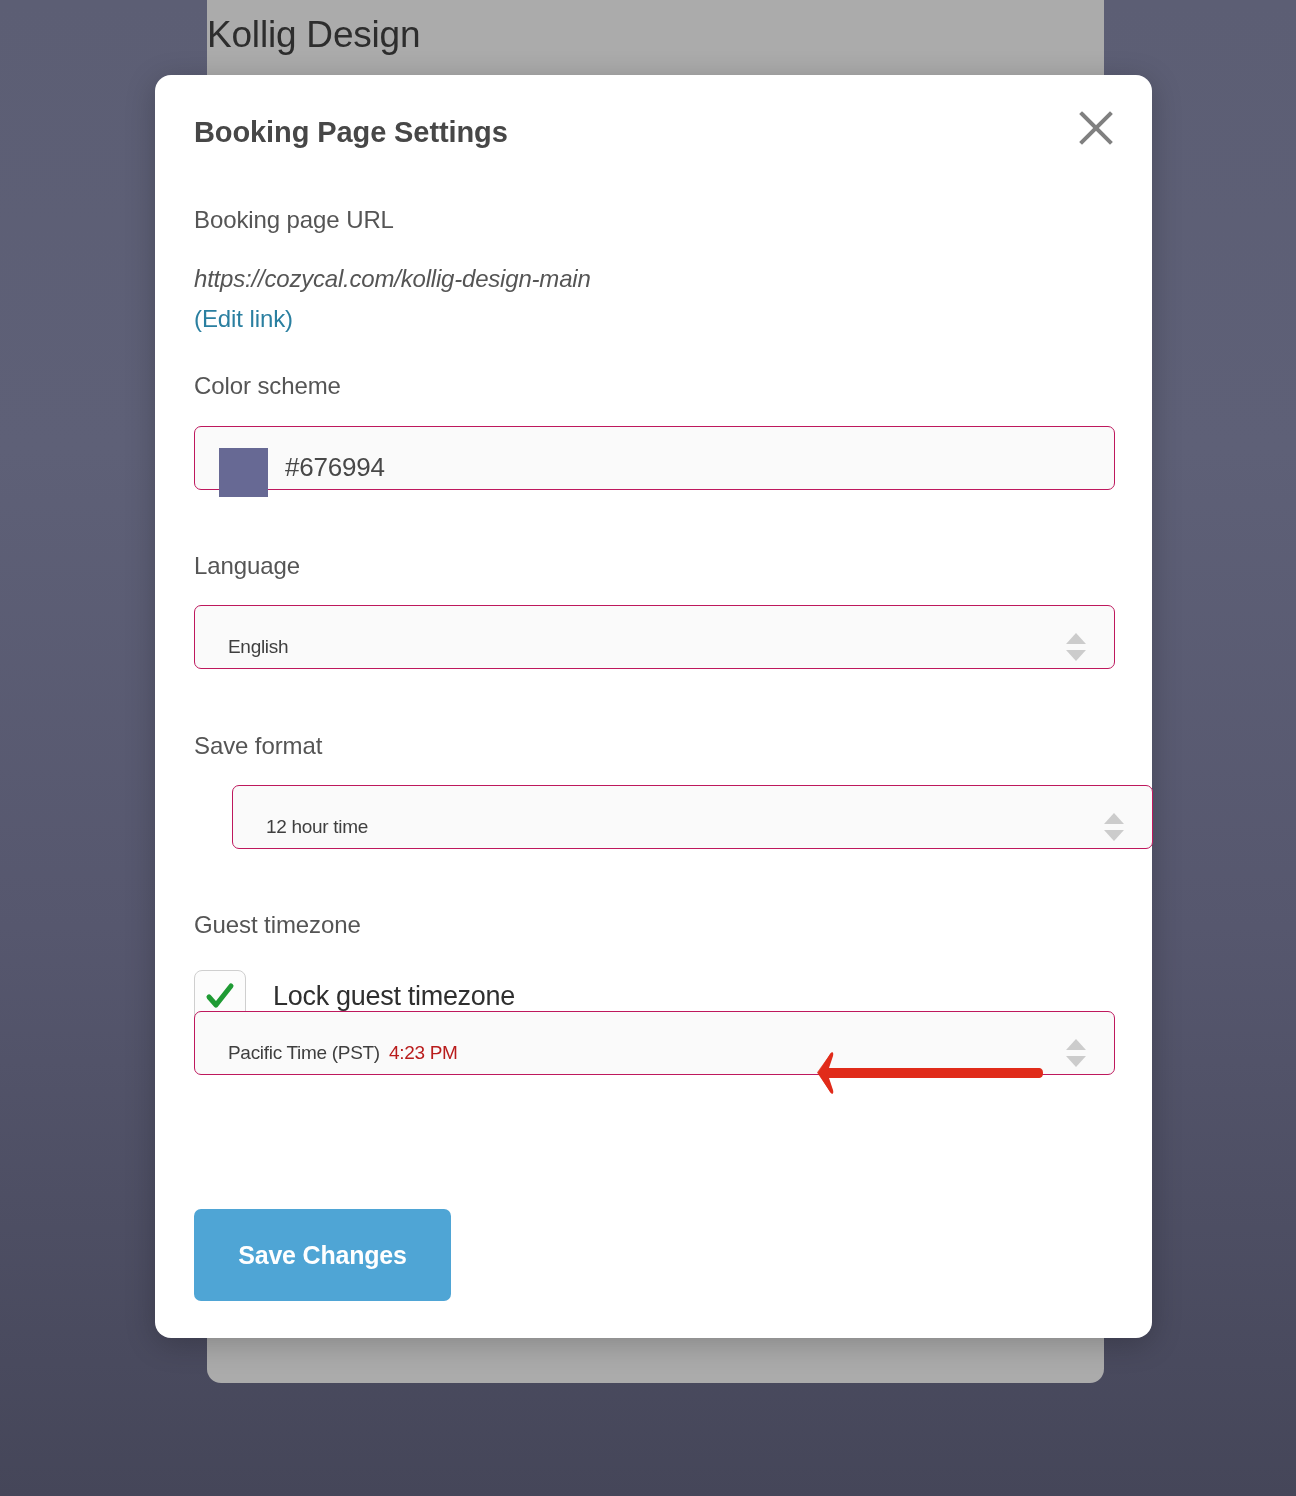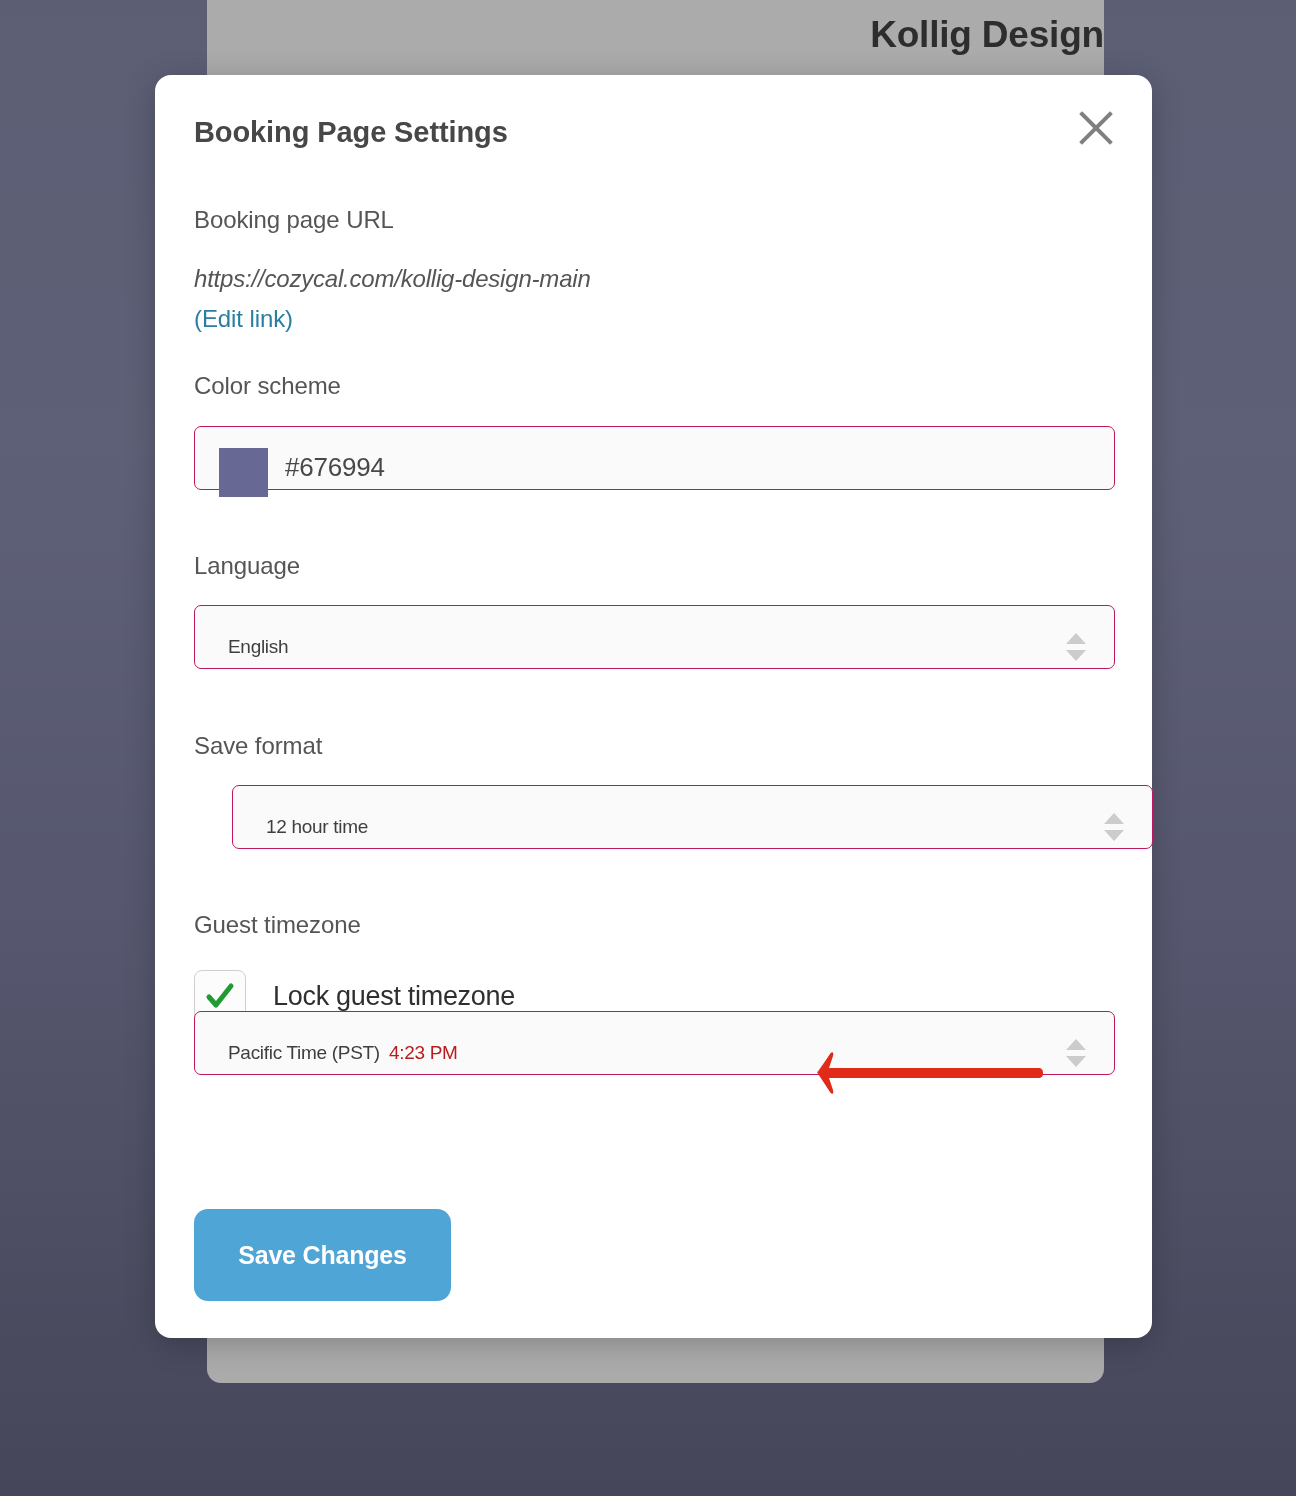"Kollig Design" #background-page-title { font-weight: 700 -> 400; text-align: right -> left }
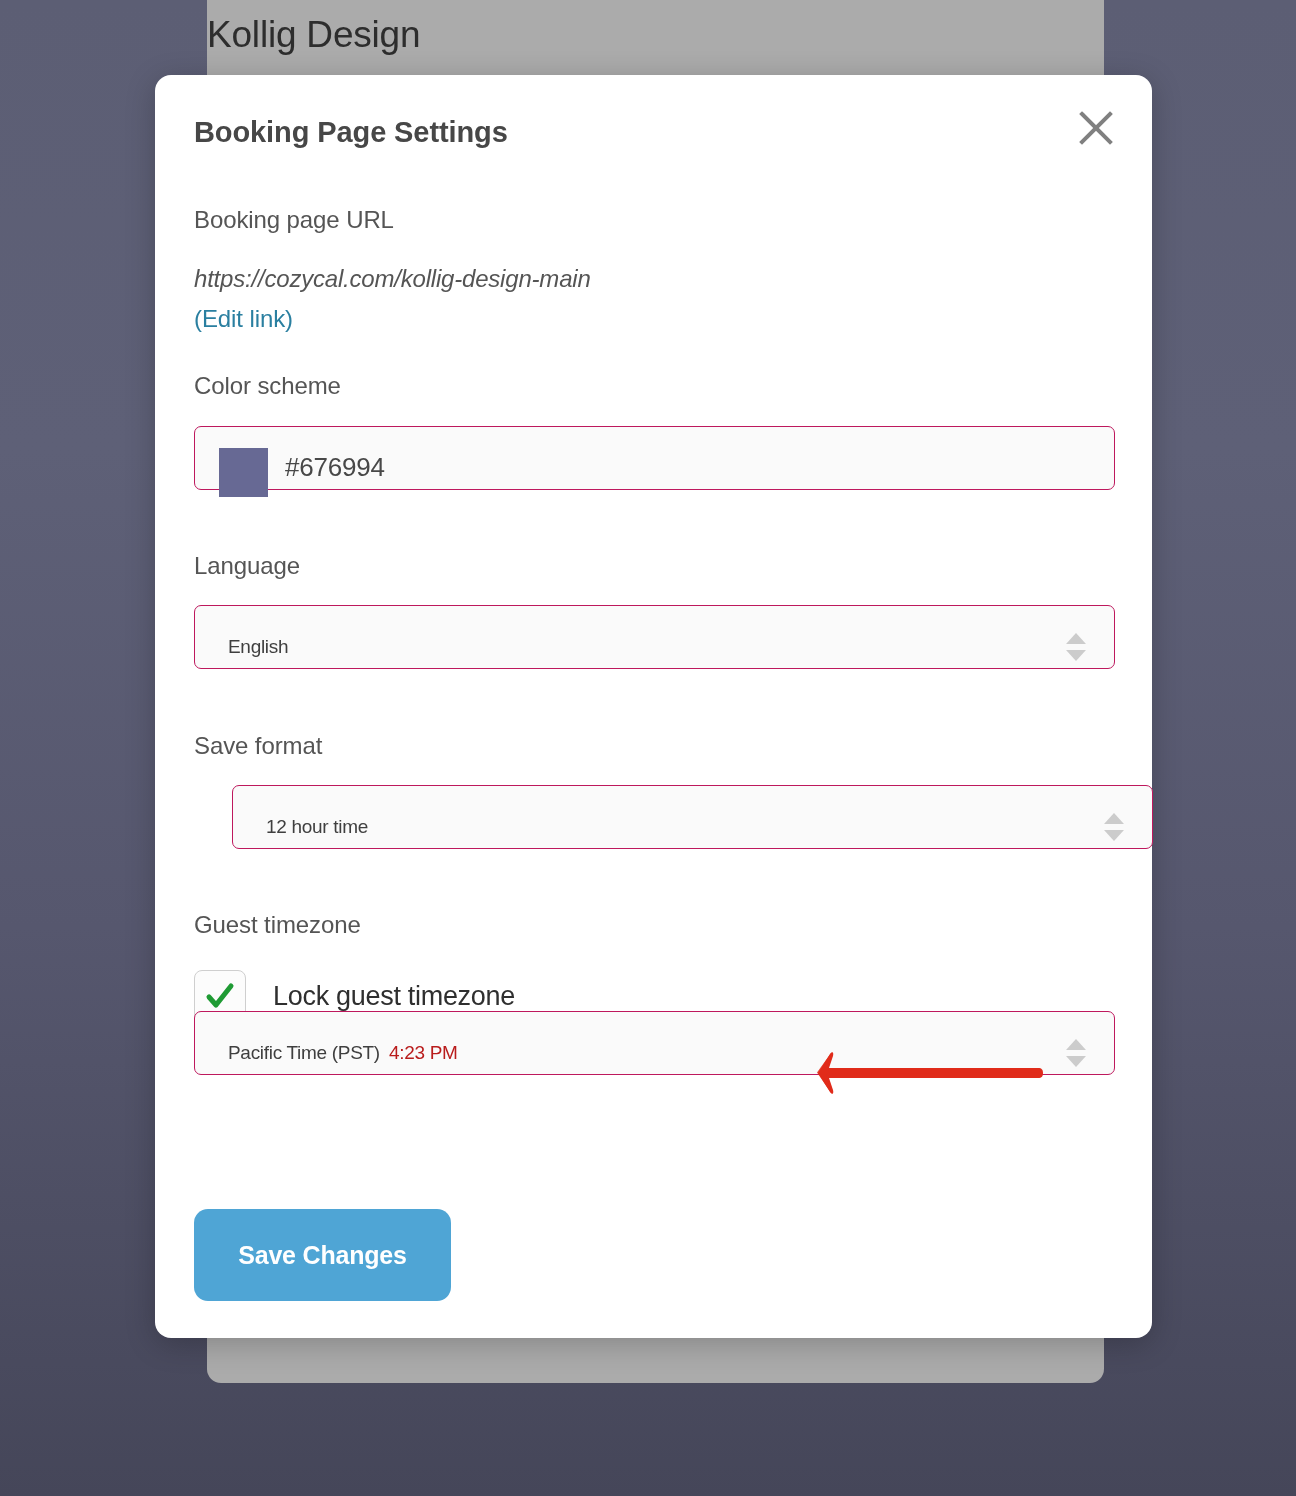"Save Changes" #save-changes-button { border-radius: 14px -> 7px }
